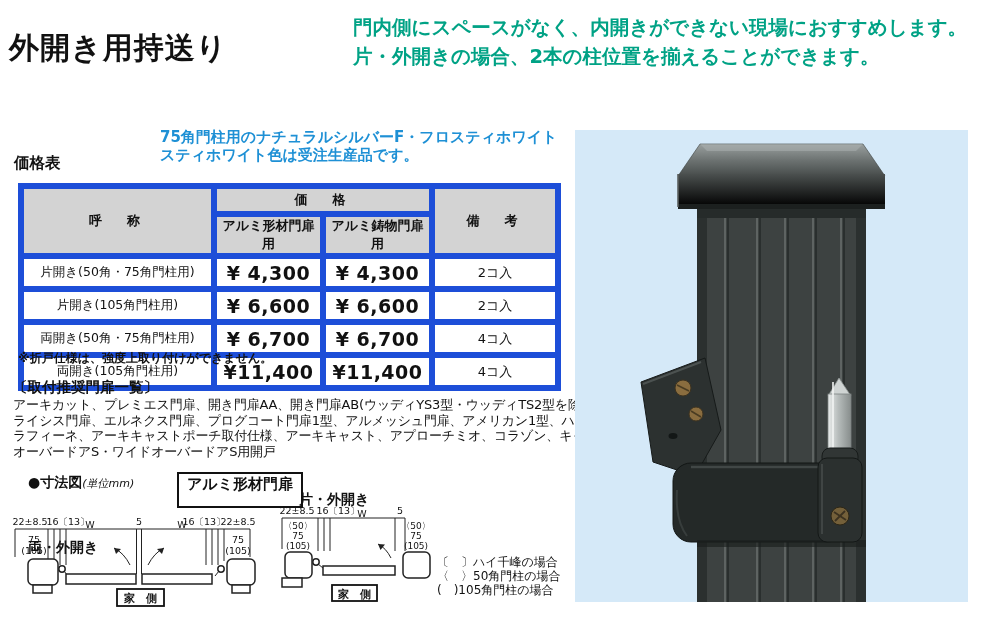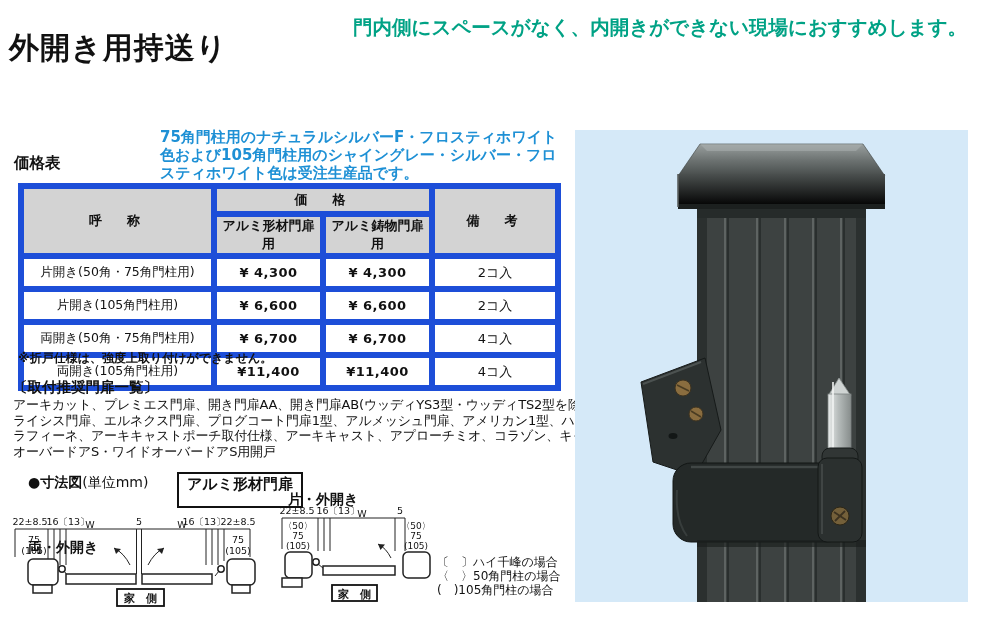"片・外開きの場合、2本の柱位置を揃えることができます。" div { html: none -> <div>片・外開きの場合、2本の柱位置を揃えることができます。</div> }
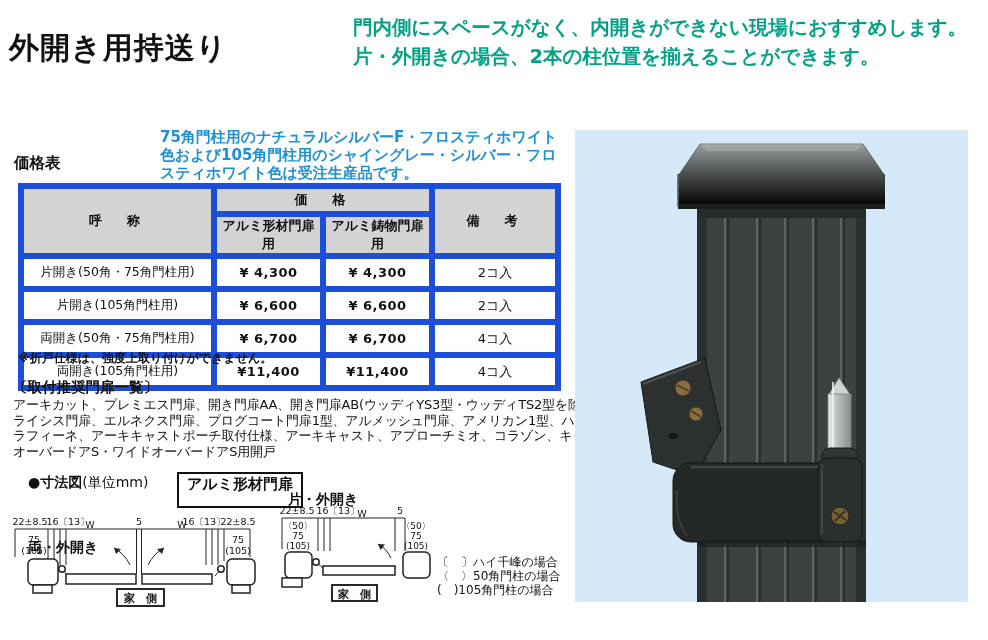"色および105角門柱用のシャイングレー・シルバー・フロ" div { html: <div>色および105角門柱用のシャイングレー・シルバー・フロ</div> -> none }
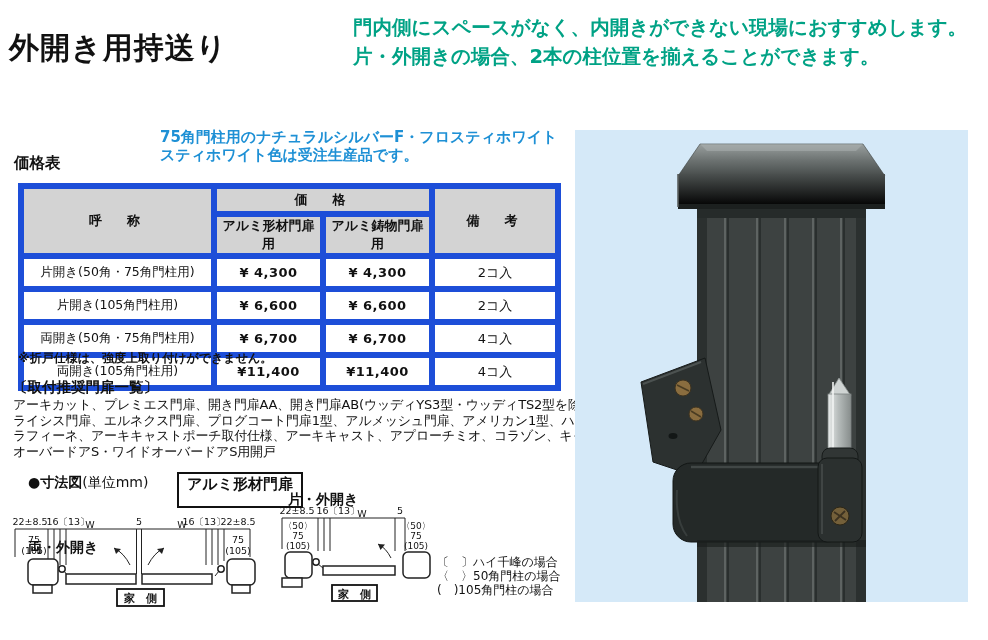"¥ 4,300" .price-table td.price { font-size: 13px -> 19px }
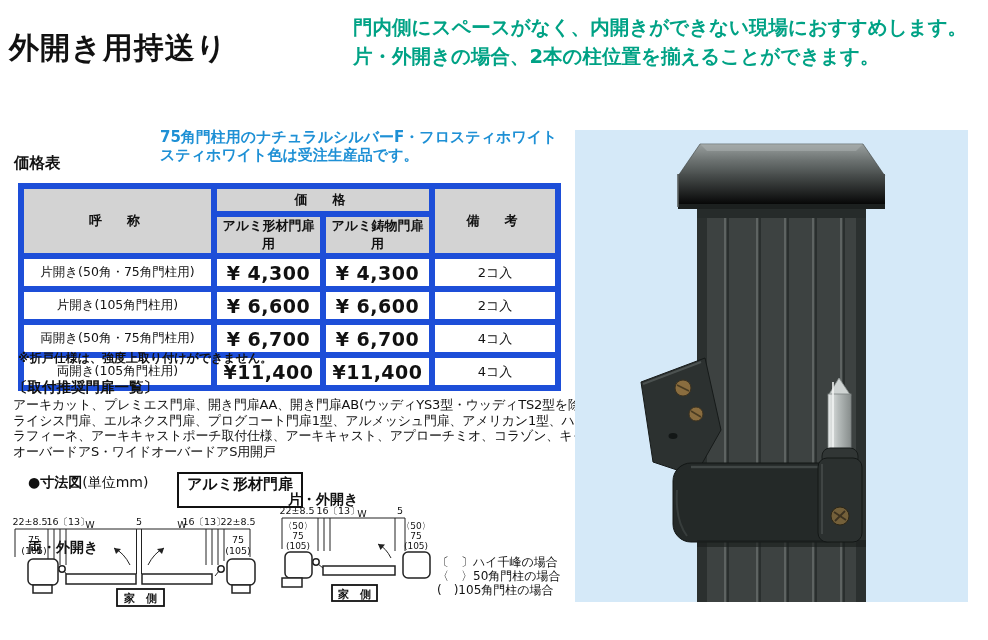"(単位mm)" .dim-unit { font-size: 14px -> 11px; font-style: none -> italic }
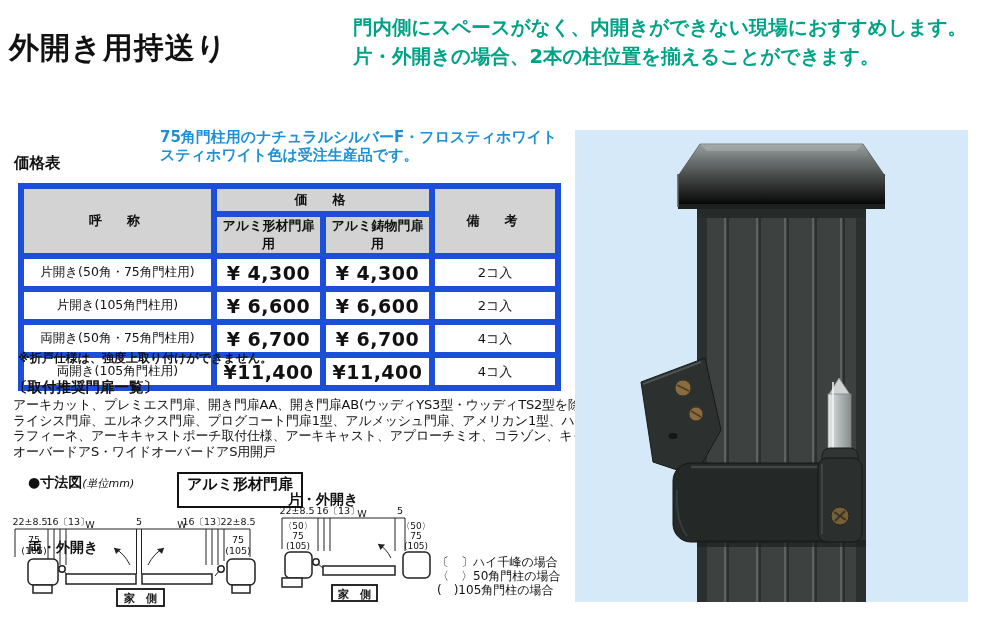"片・外開き" .dia2-title { left: 288px -> 299px }
